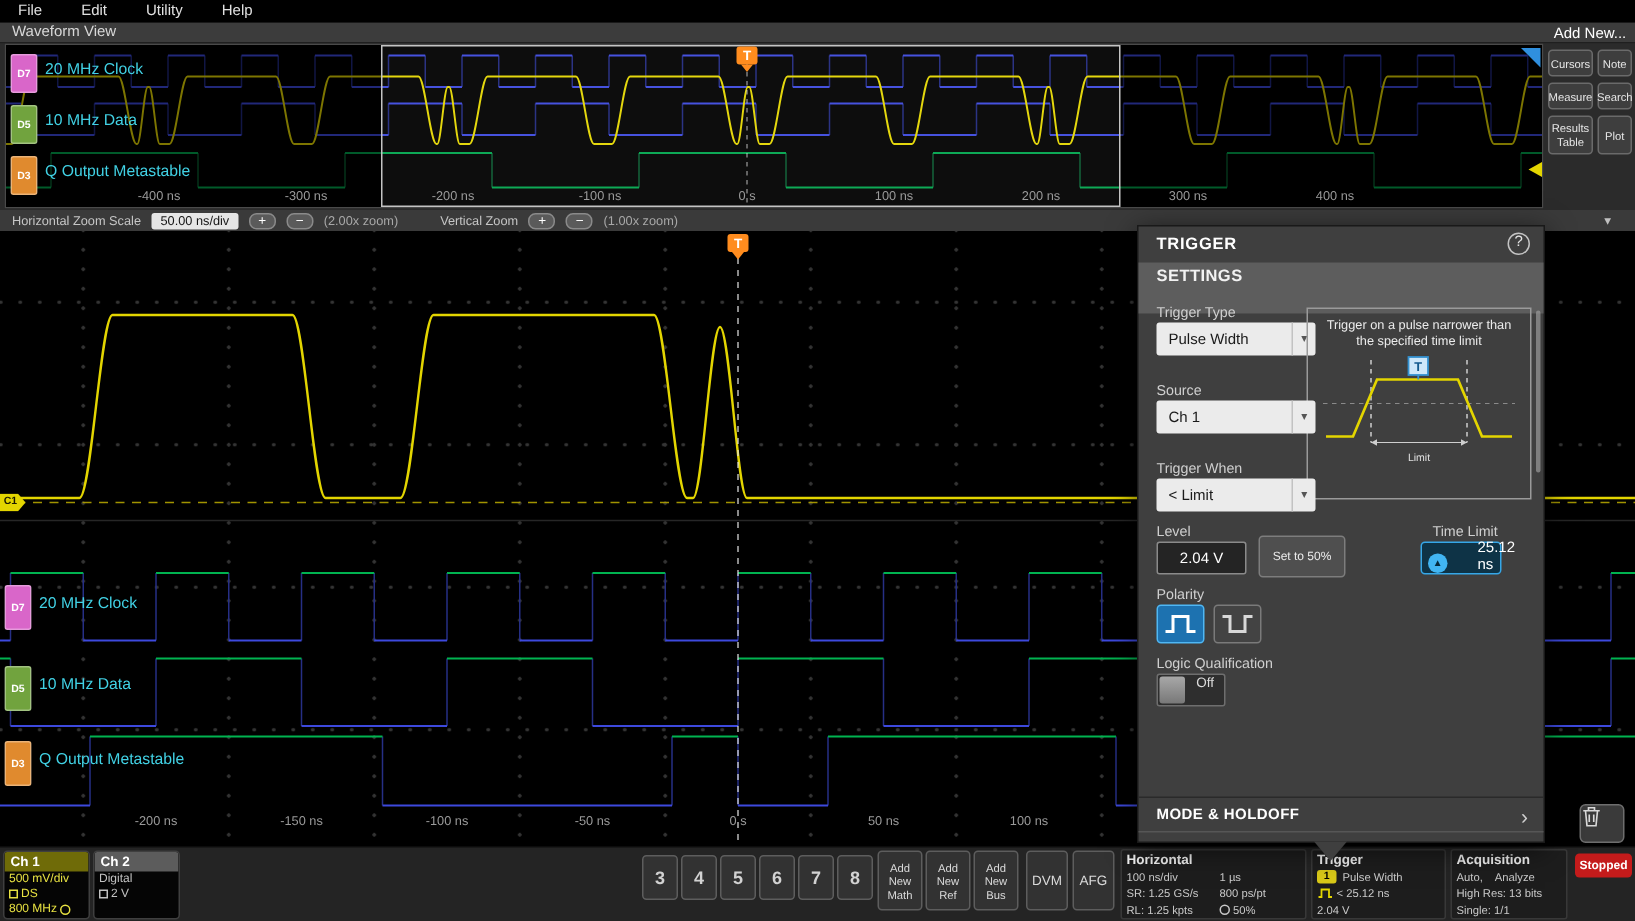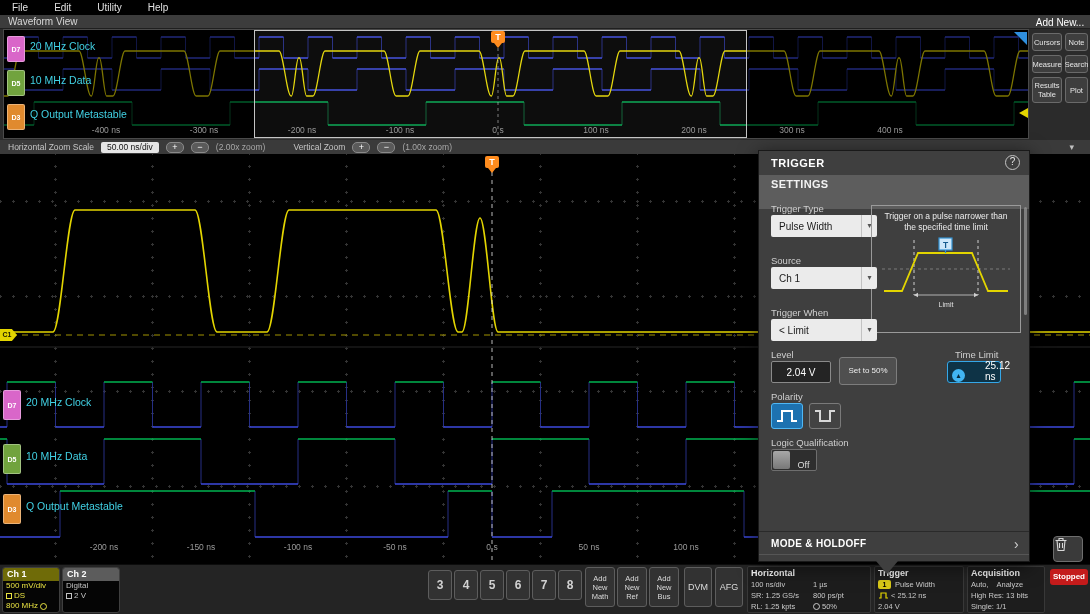"Off" .logic-toggle { align-items: flex-end -> flex-start }
